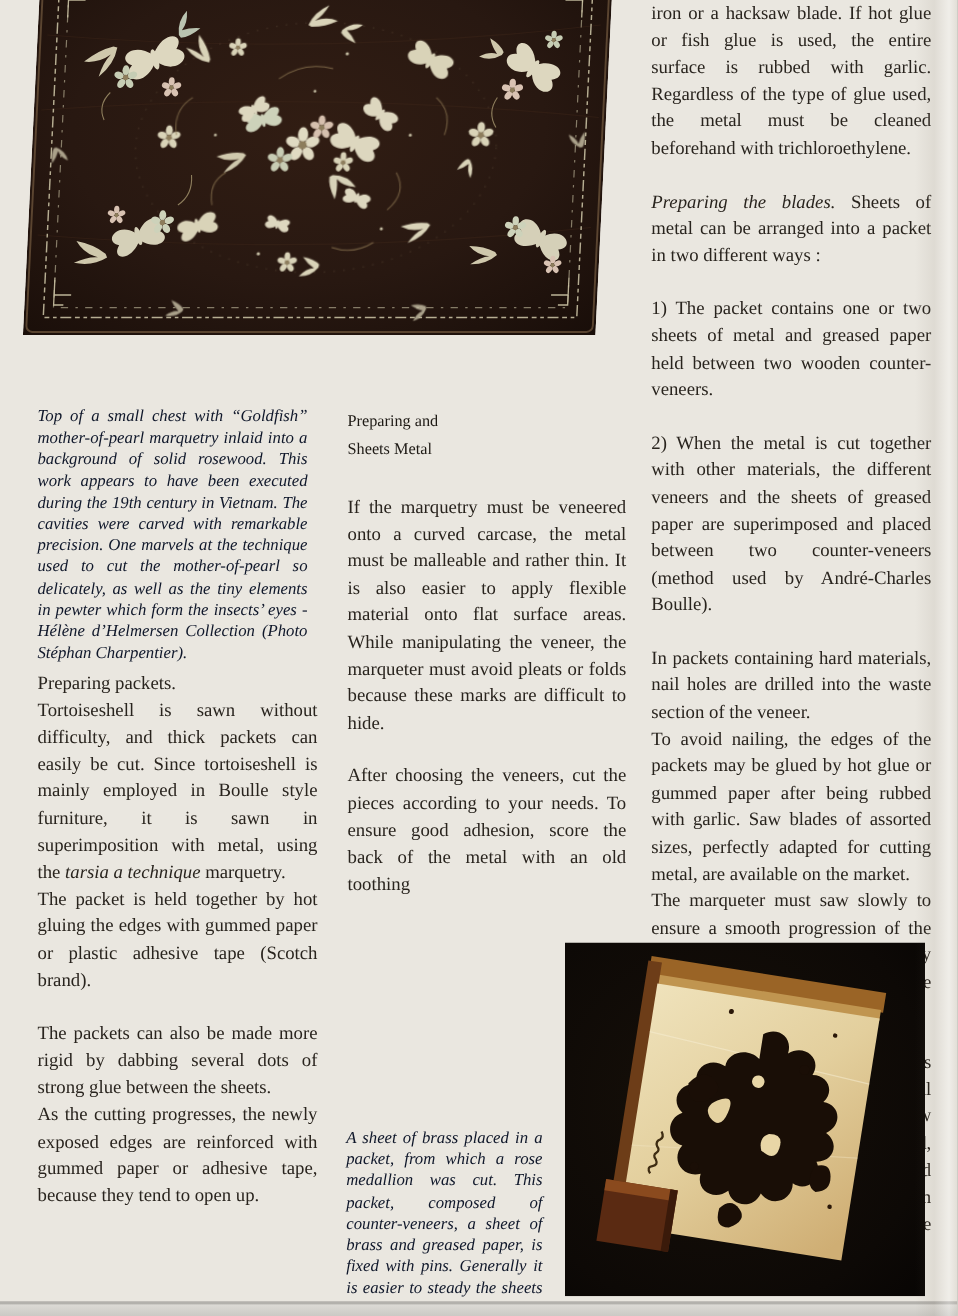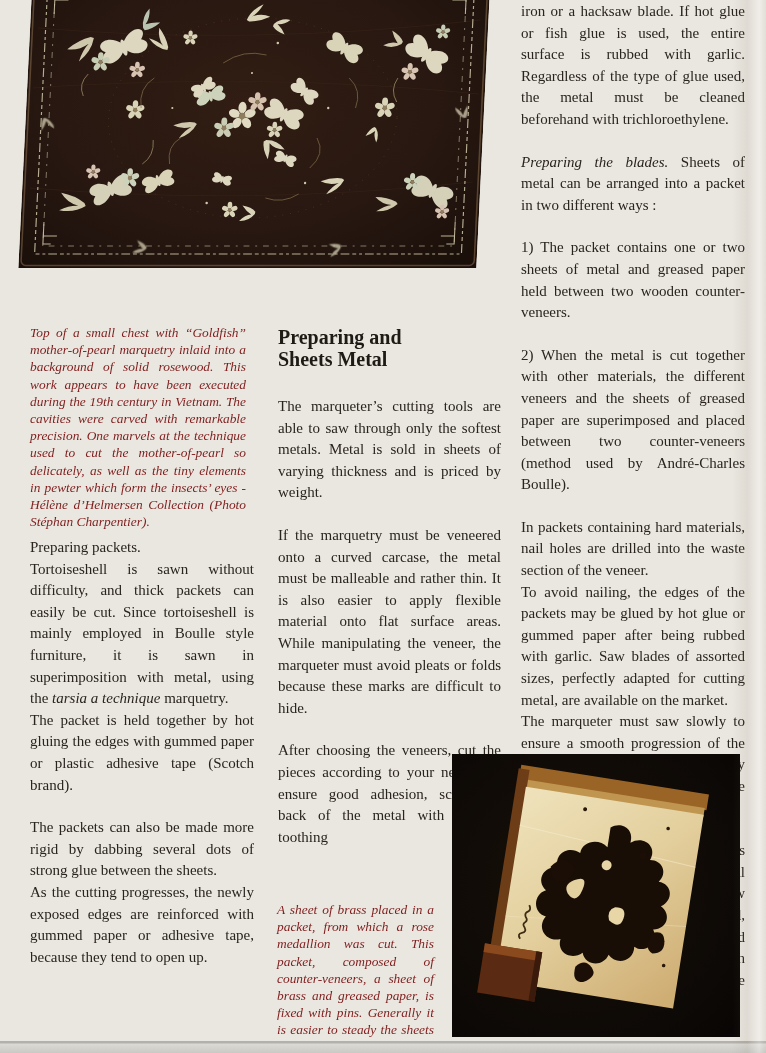"Top of a small chest" .cap { color: #7f1d1d -> #0f172a }
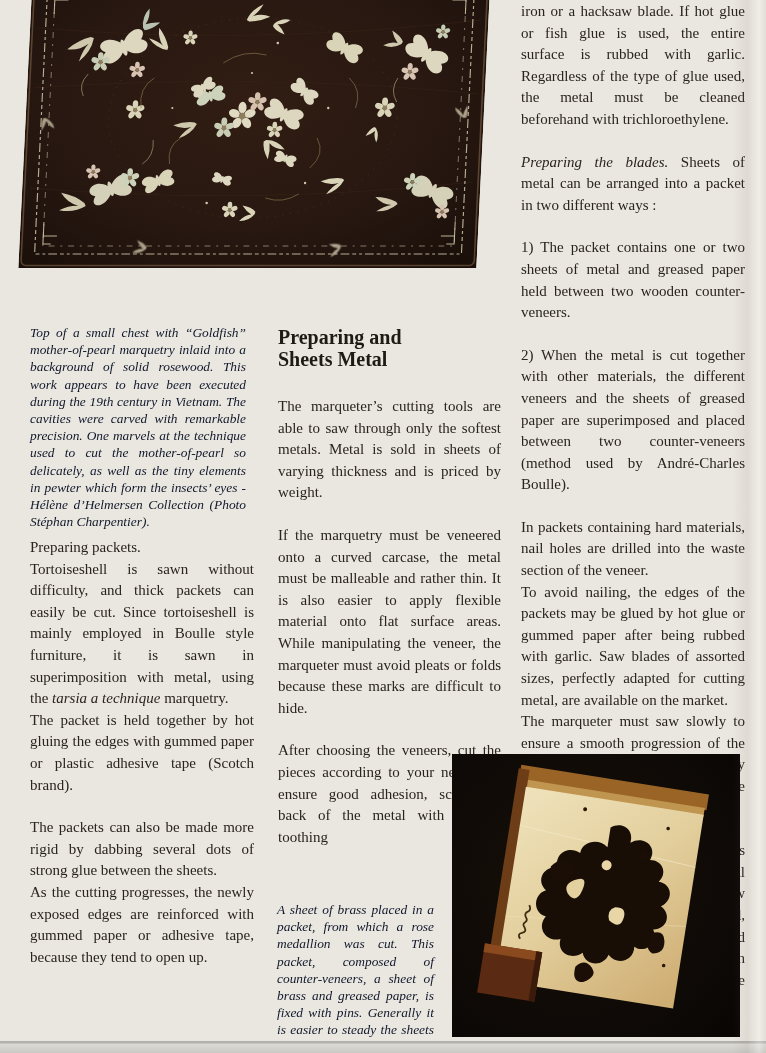"Preparing and" h2 { font-size: 20px -> 13px; font-weight: bold -> normal }
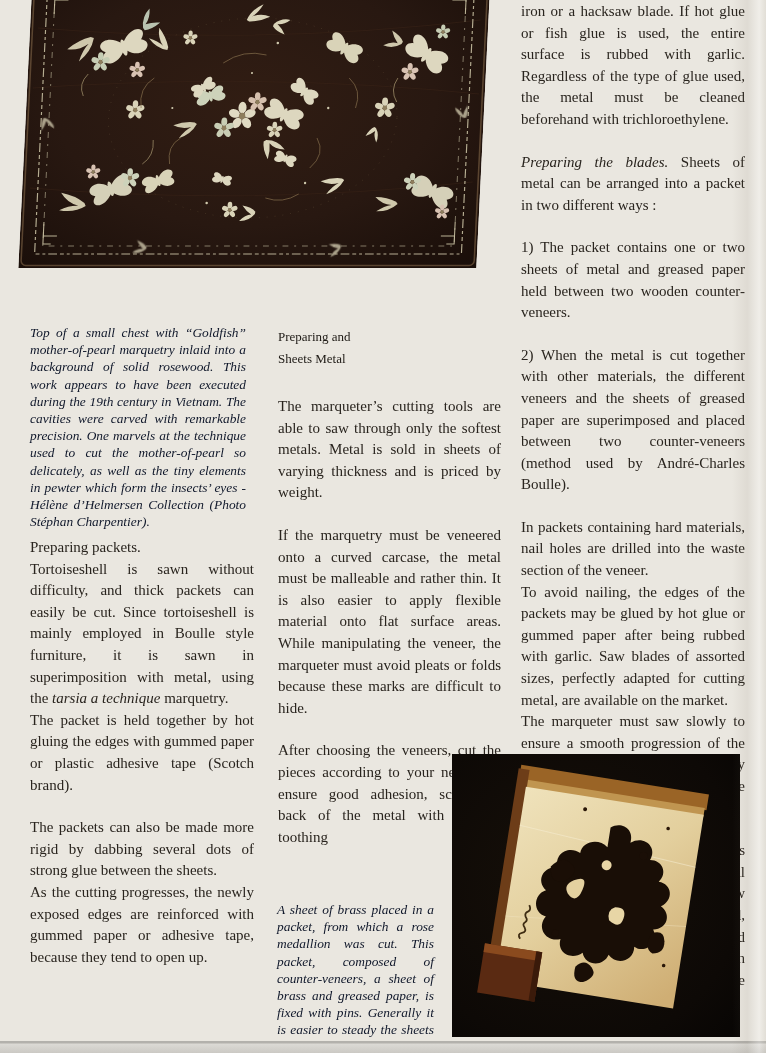"The marqueter’s cutting tools are" p { html: <p>The marqueter’s cutting tools are able to saw through only the softest metals. Metal is sold in sheets of varying thickness and is priced by weight.</p> -> none }
